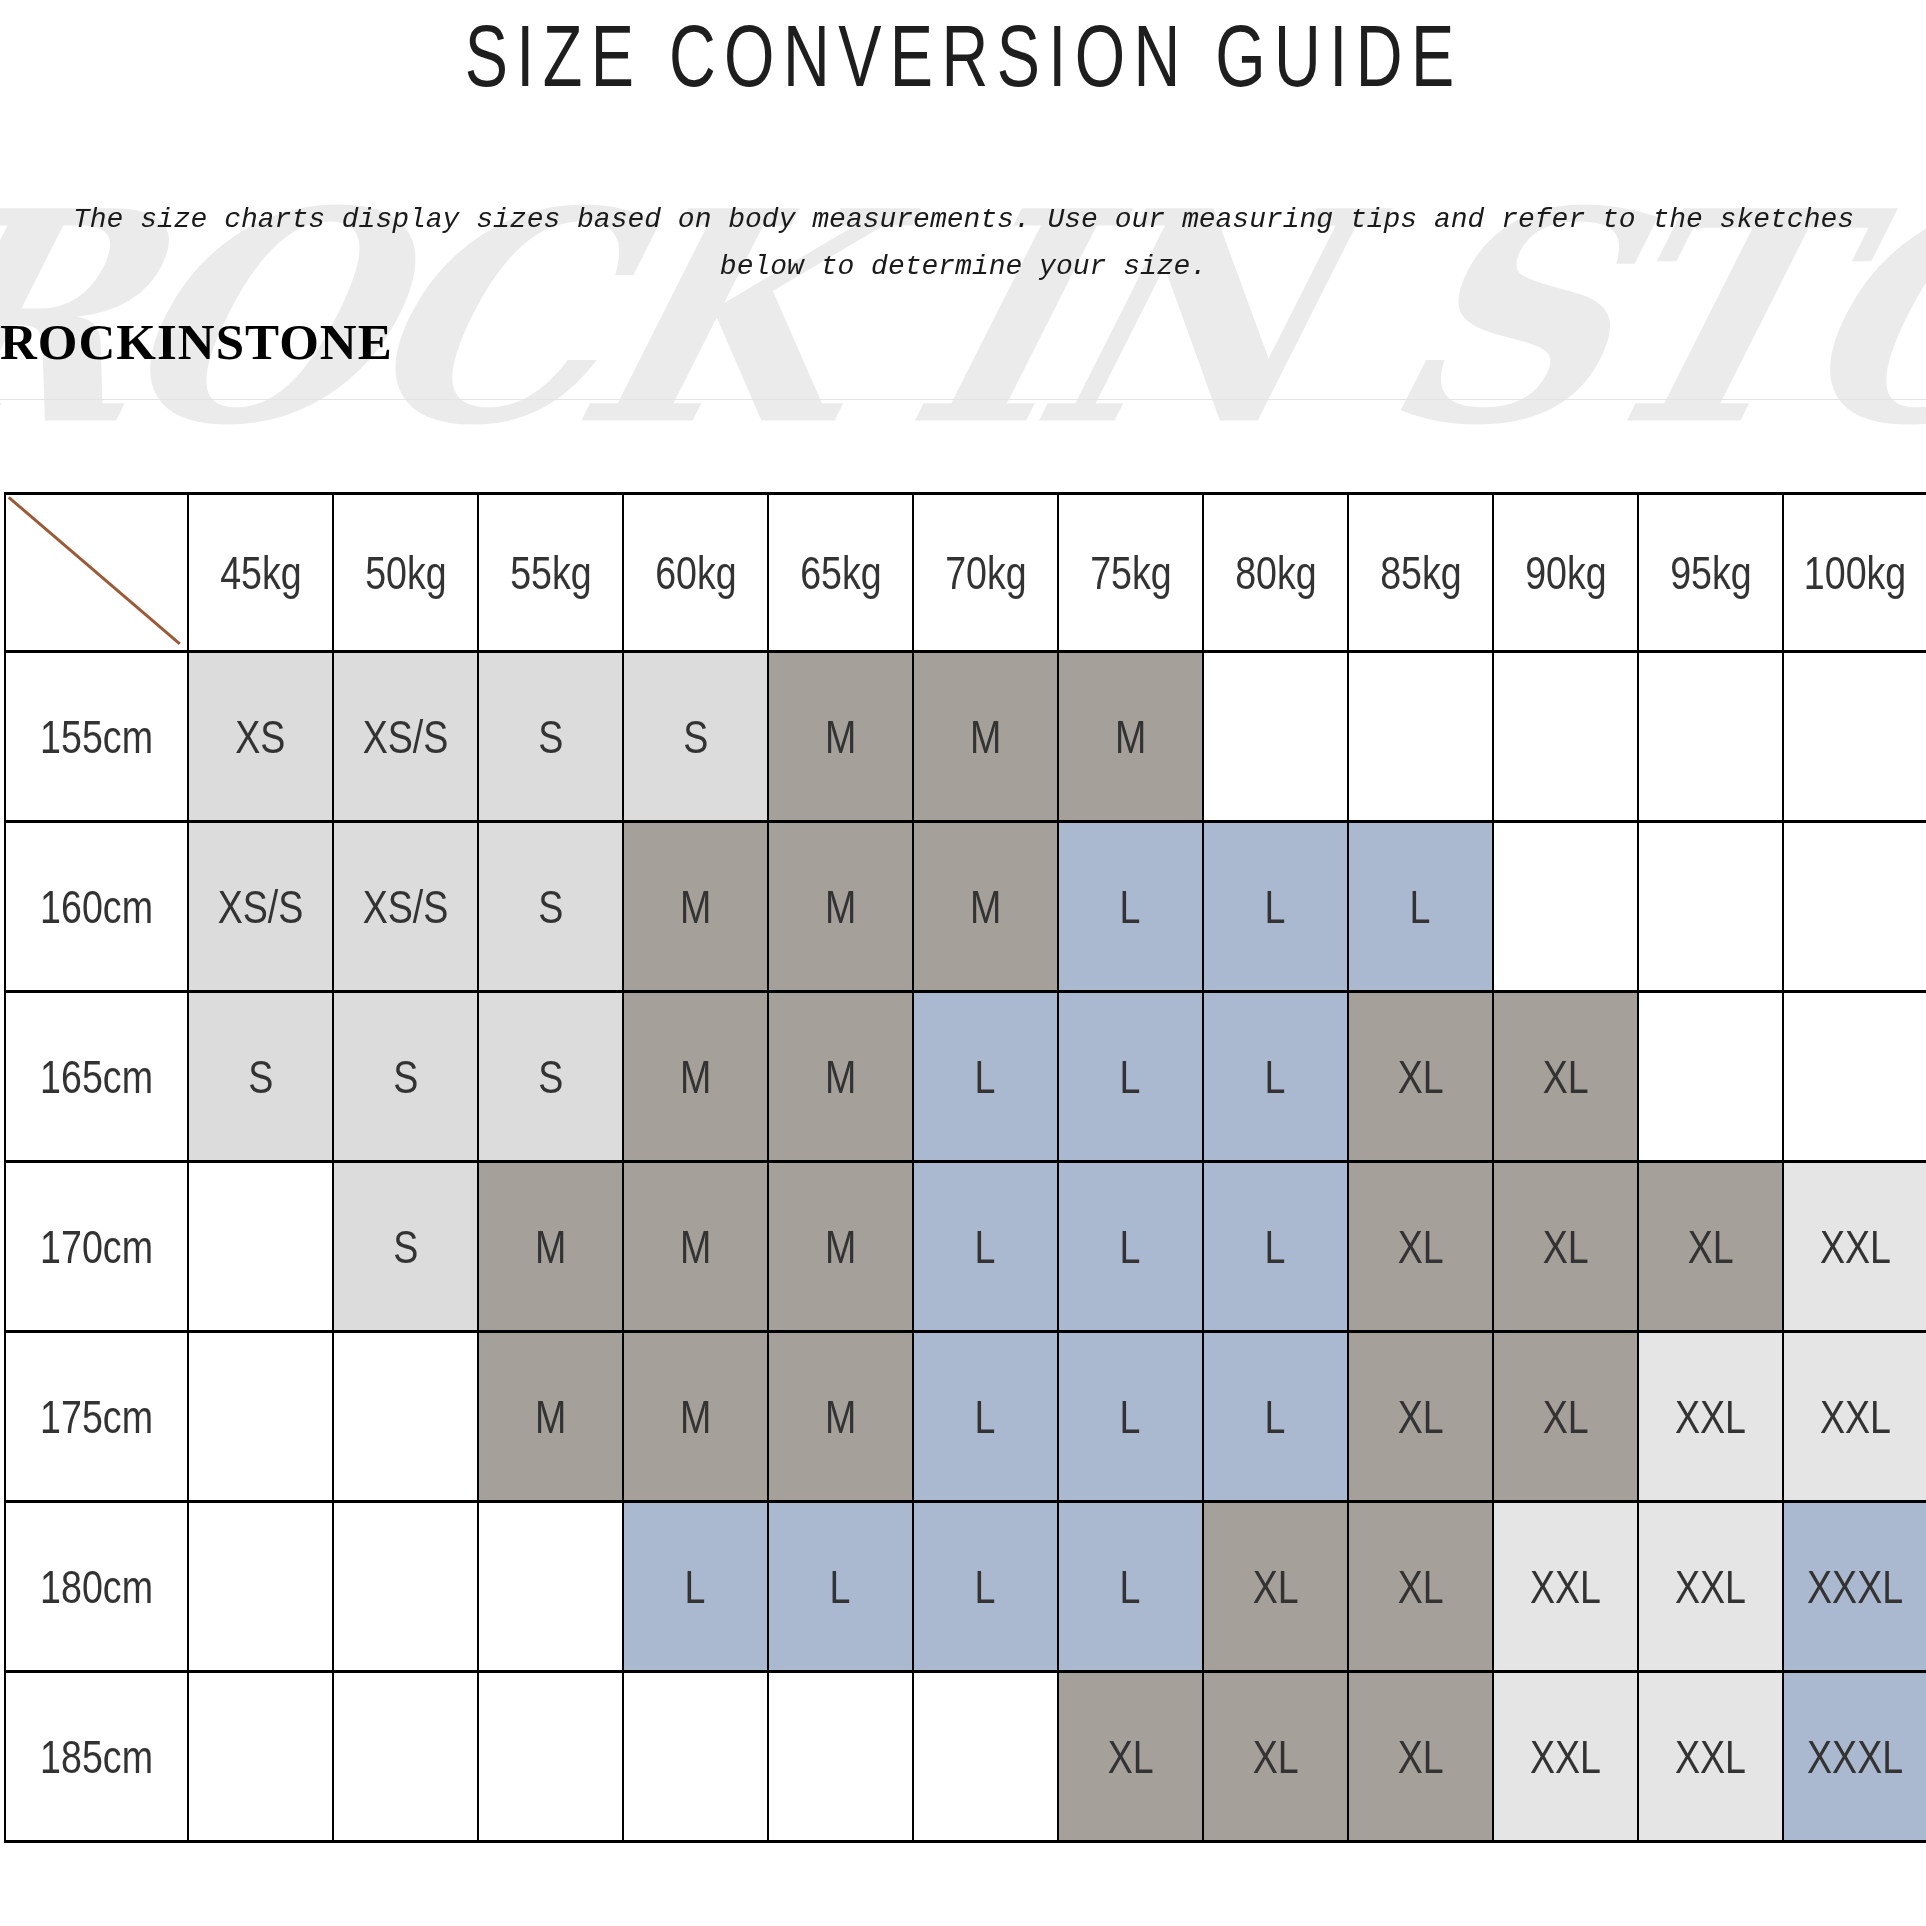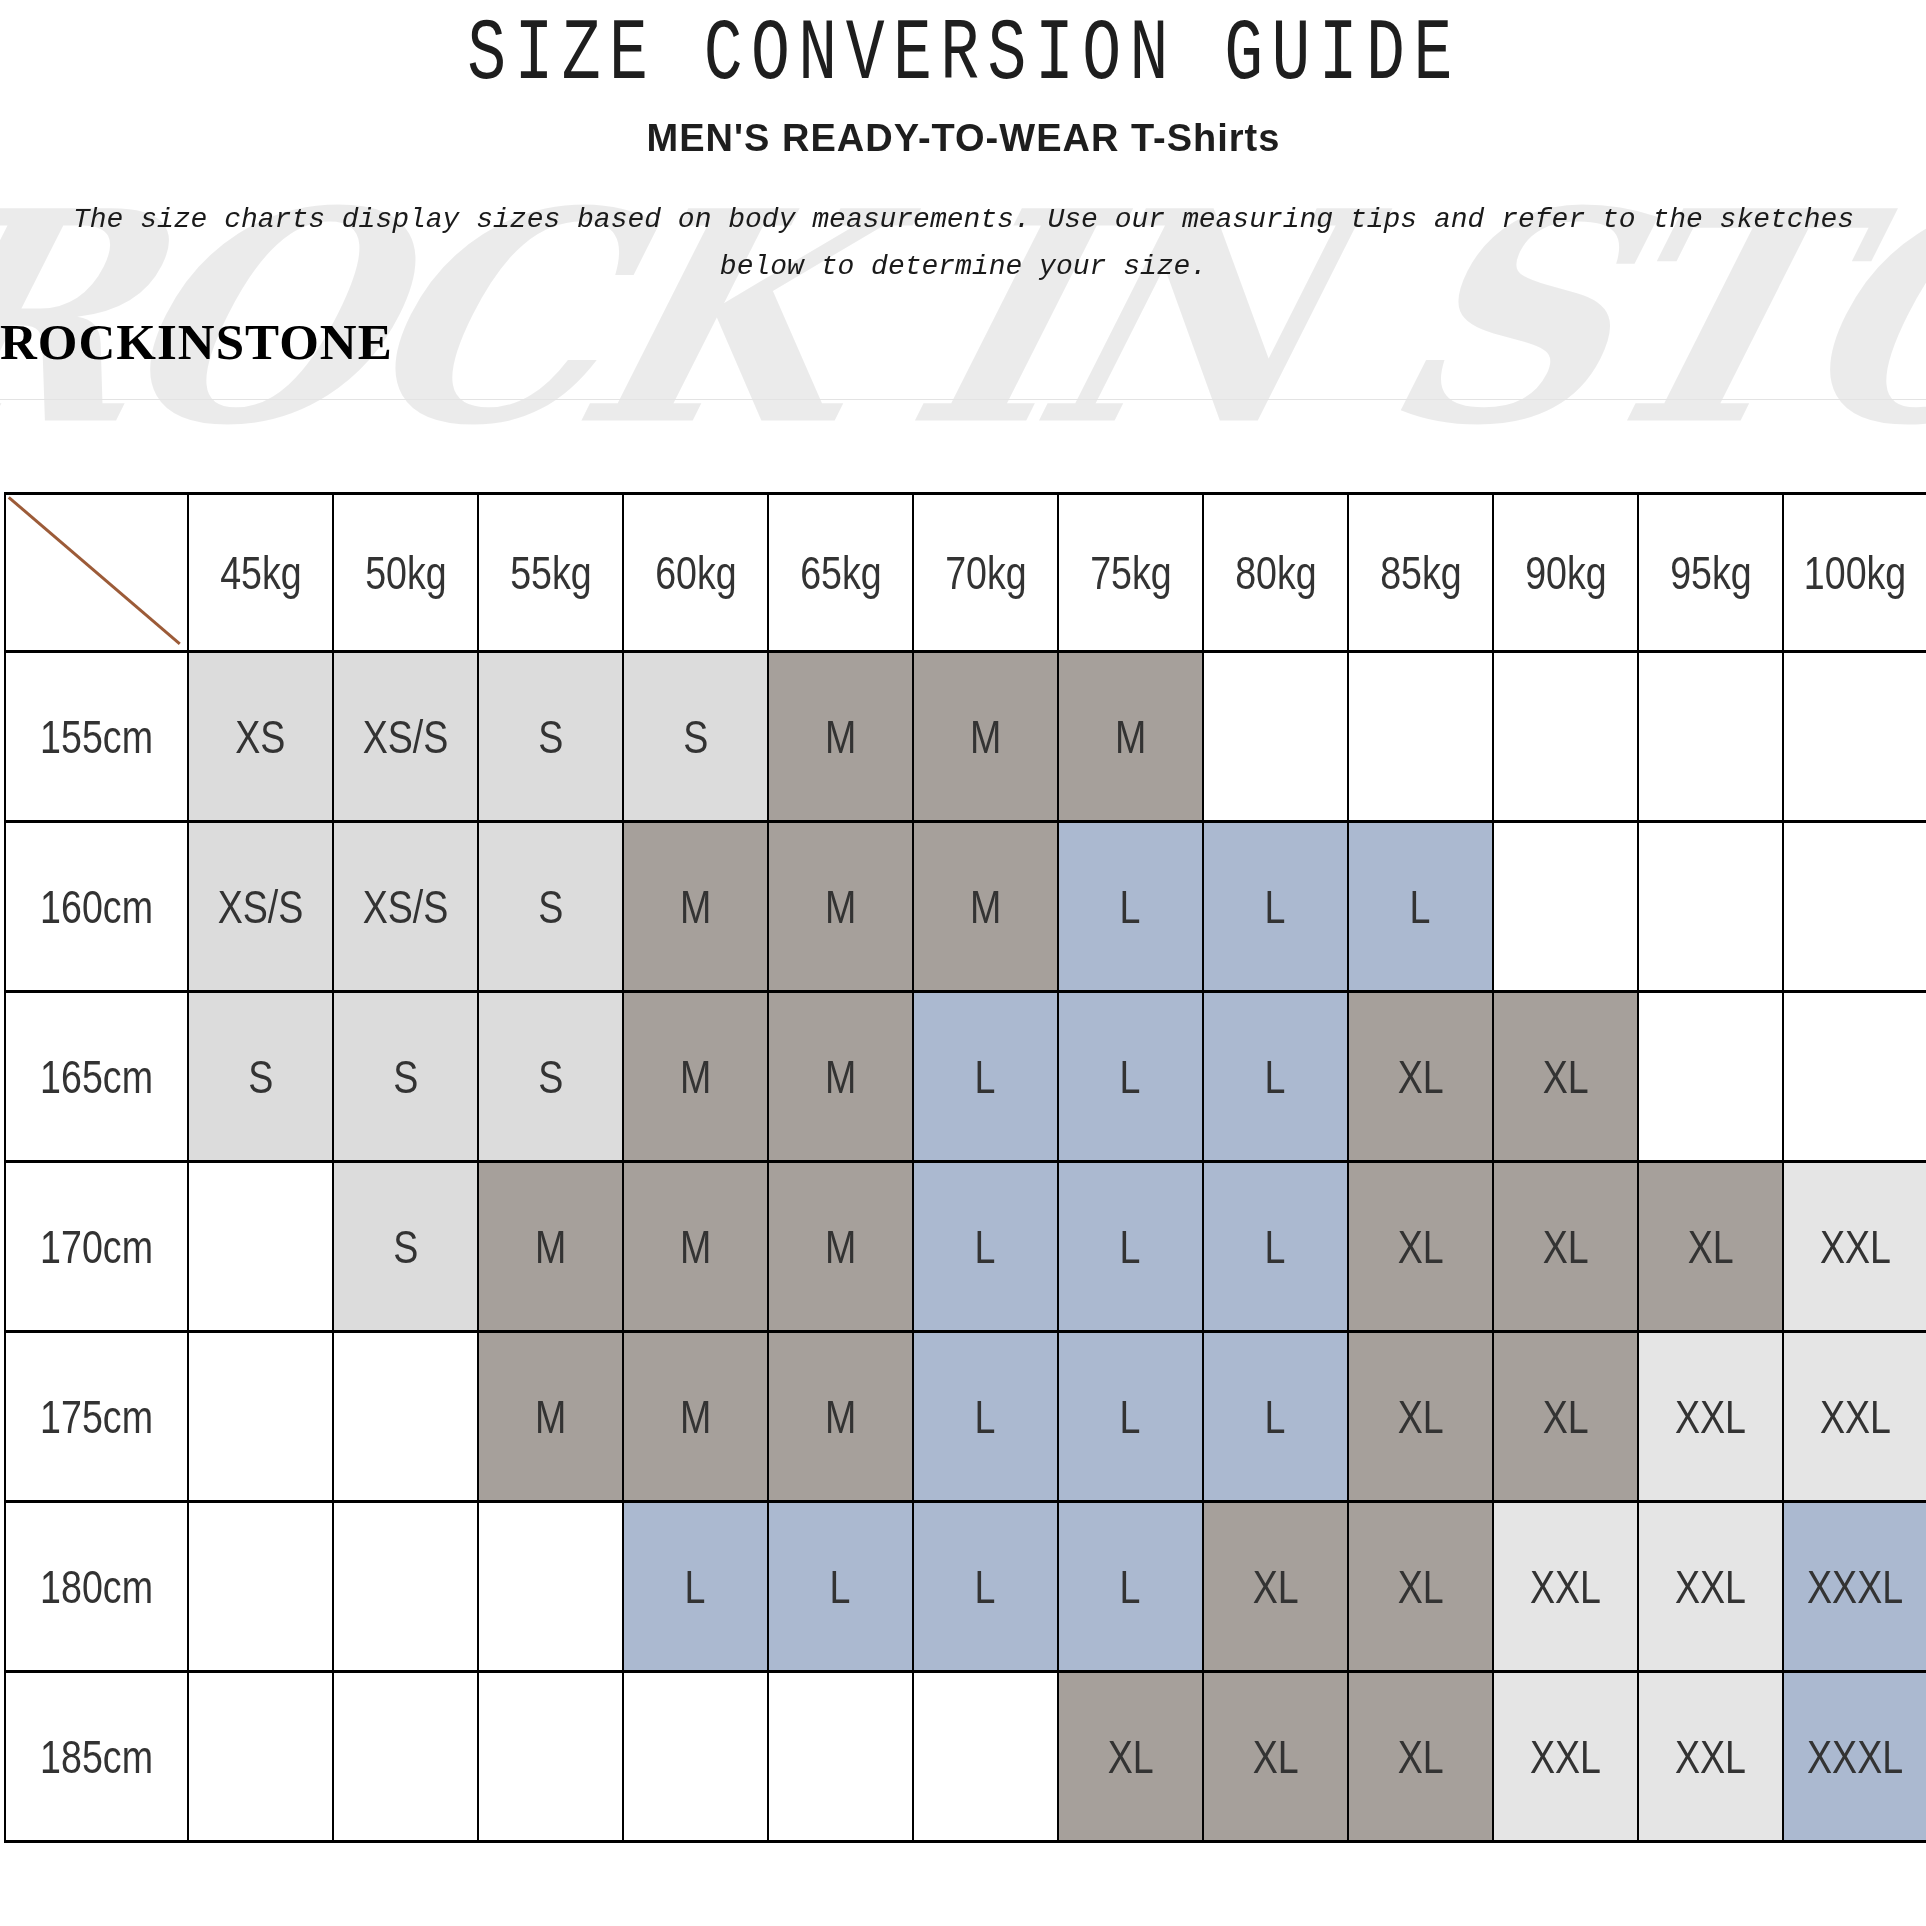"SIZE CONVERSION GUIDE" .title { font-family: Liberation Mono, monospace -> none }
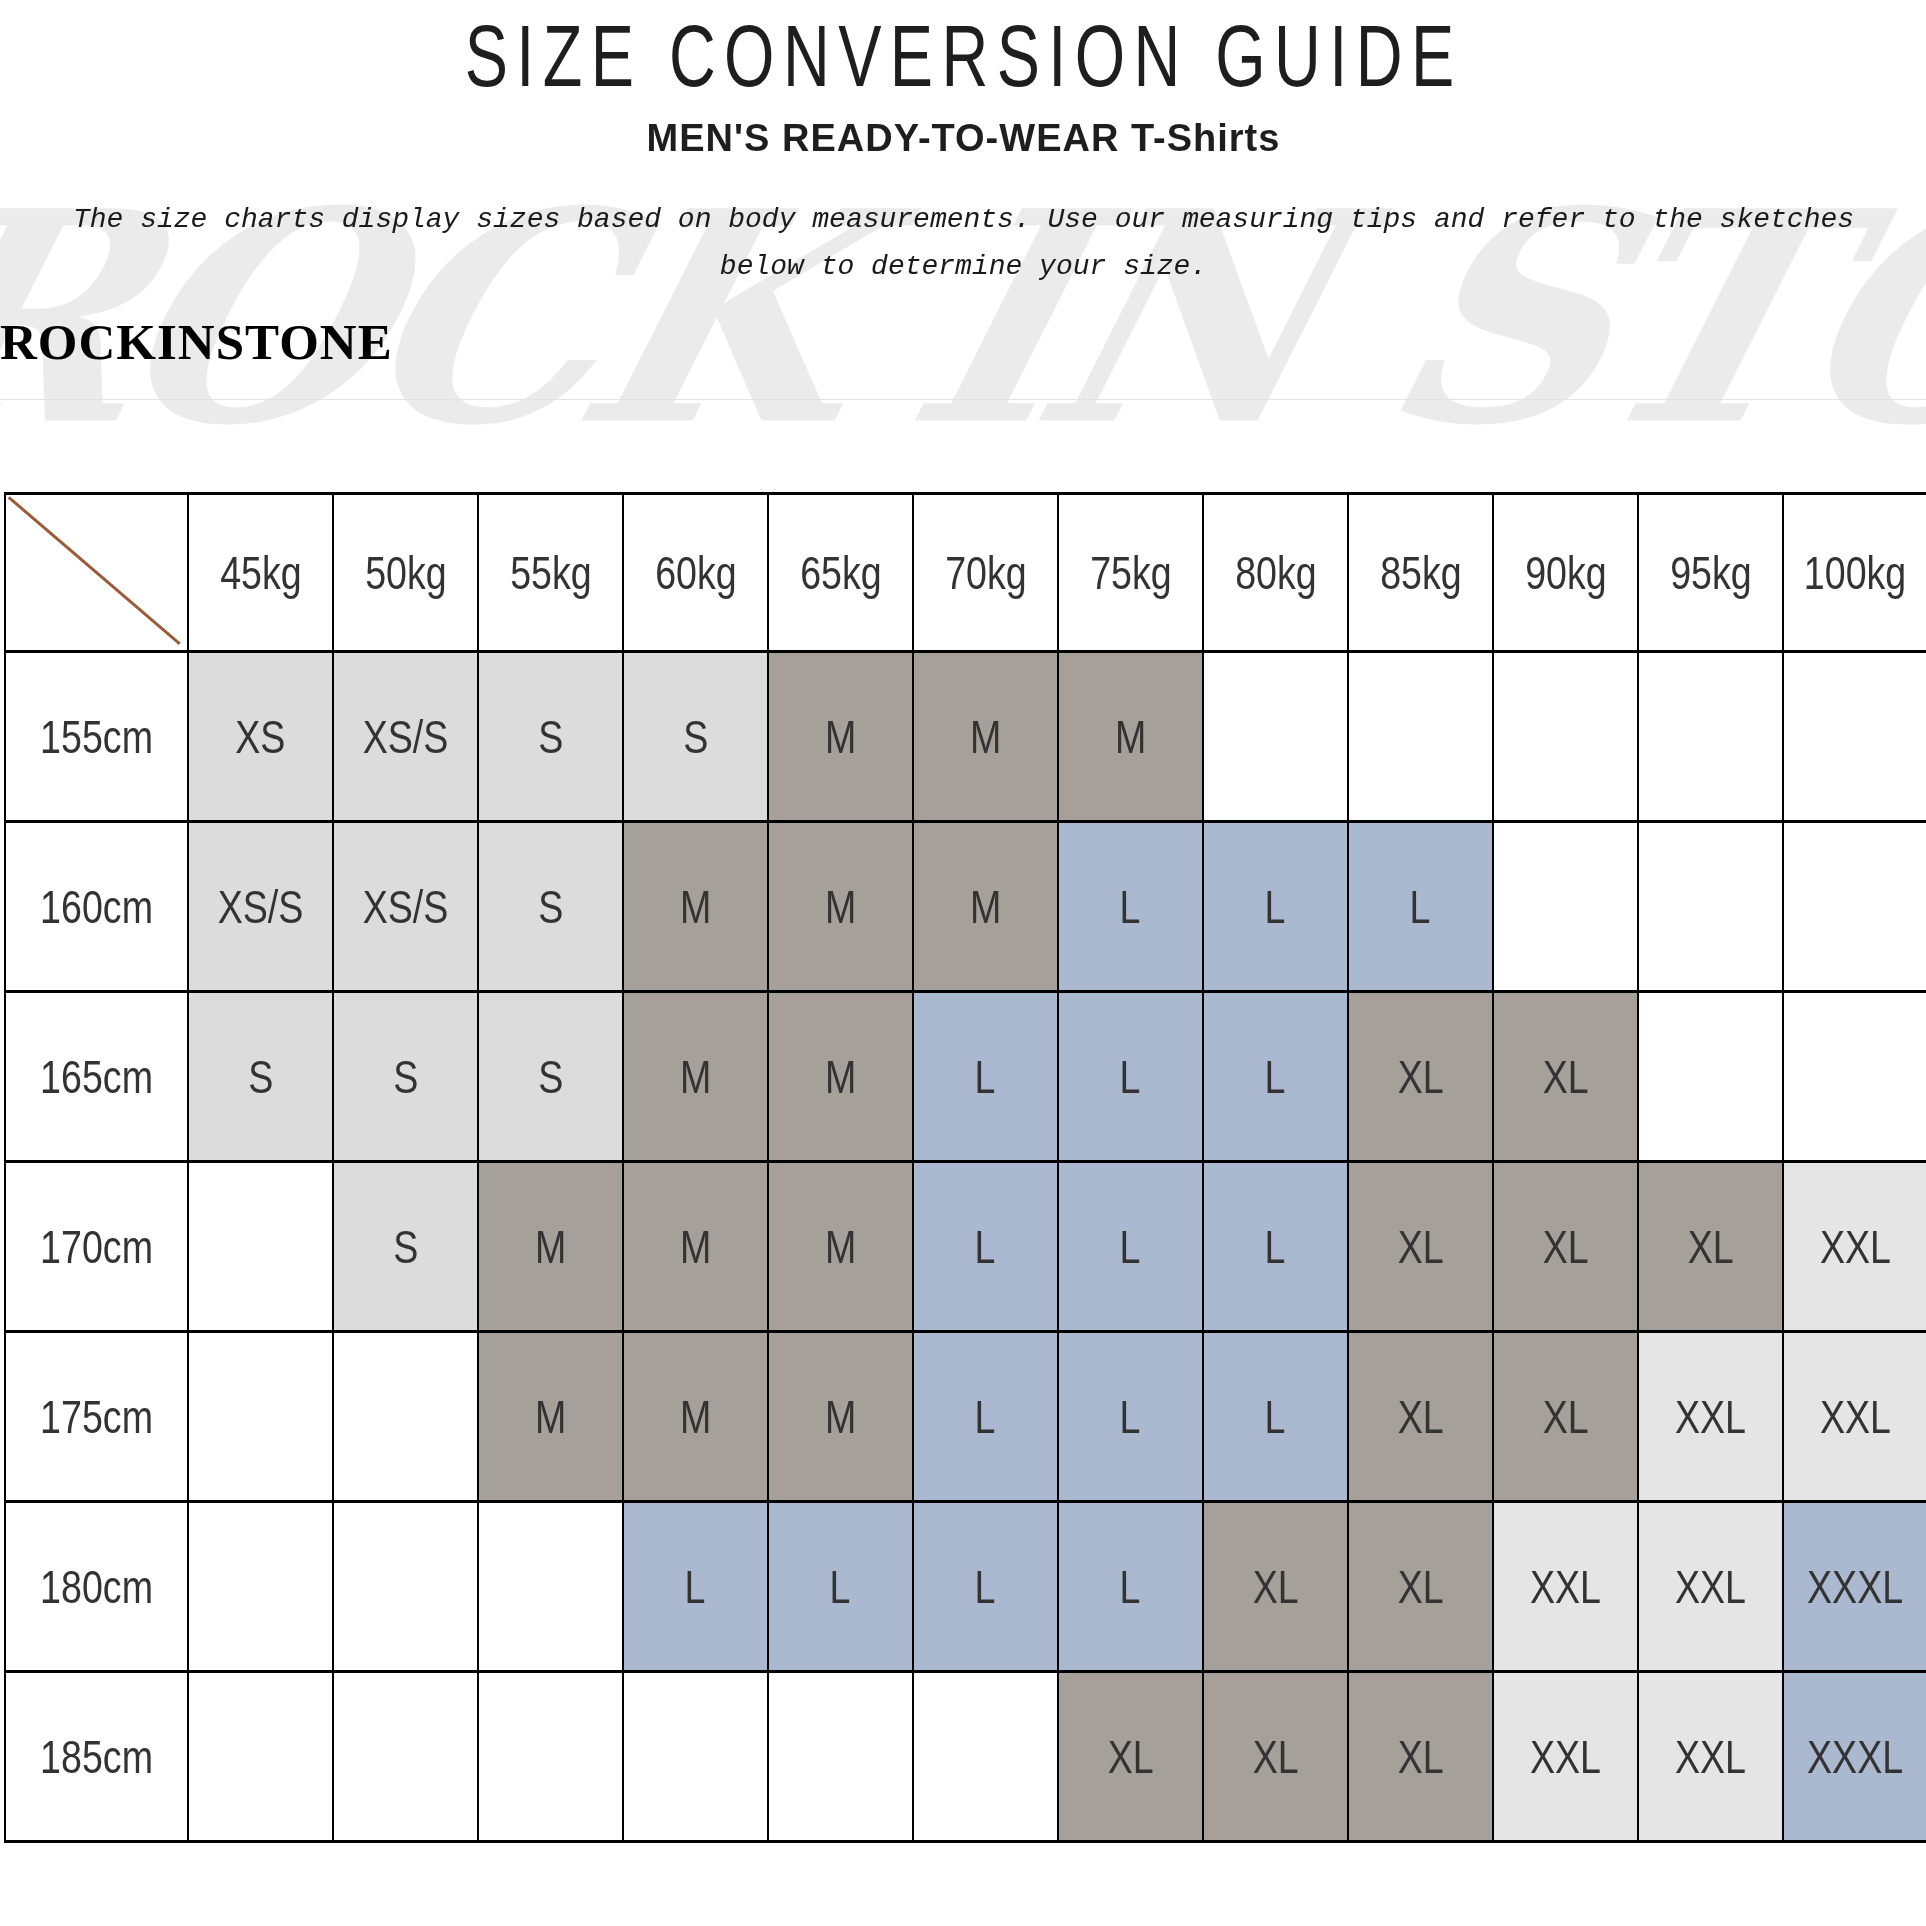"MEN'S READY-TO-WEAR T-Shirts" div.subtitle { html: <div><span>MEN'S READY-TO-WEAR</span>&nbsp;<span>T-Shirts</span></div> -> none }
